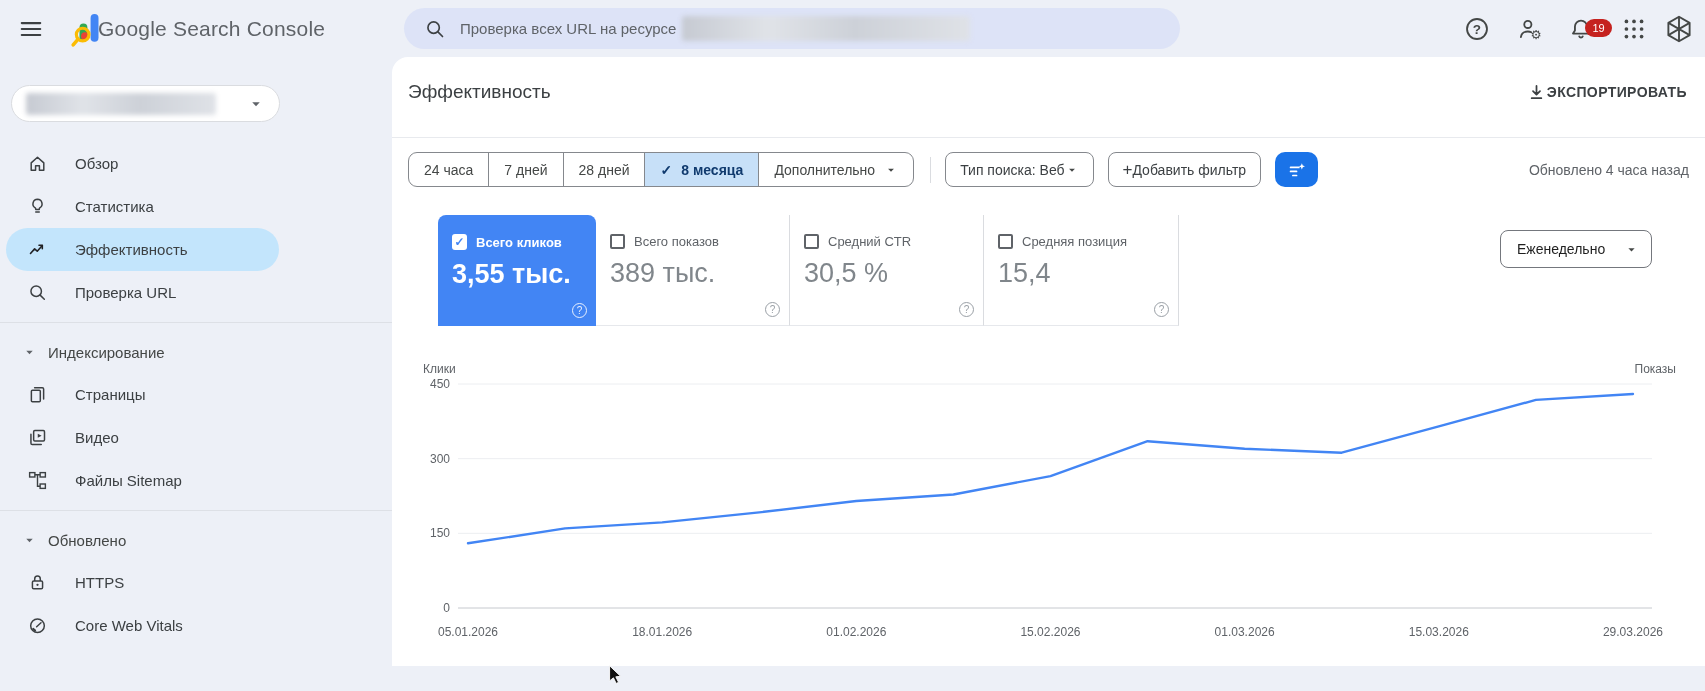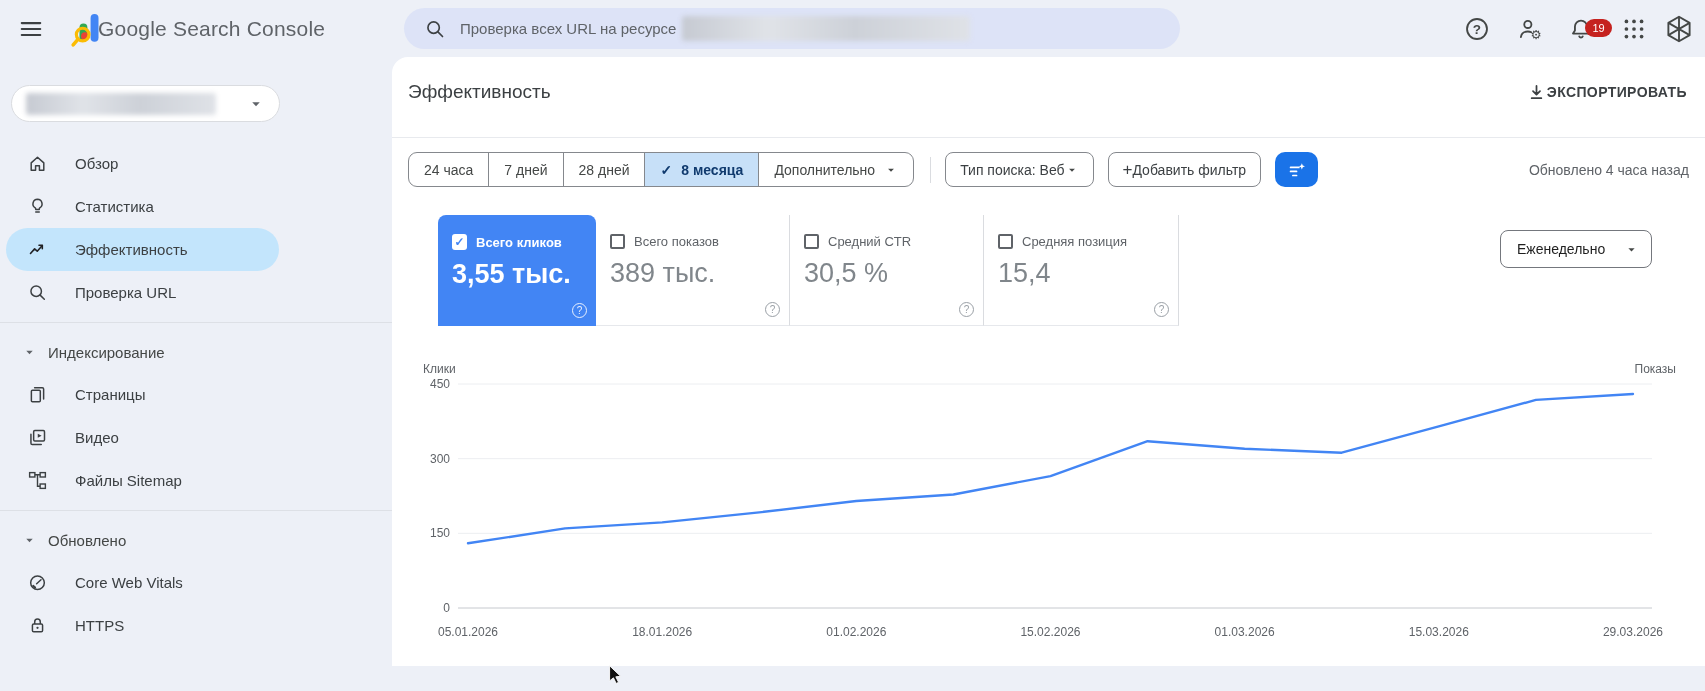"Core Web Vitals" div.nav-item { order: before "HTTPS" -> after "HTTPS" }
